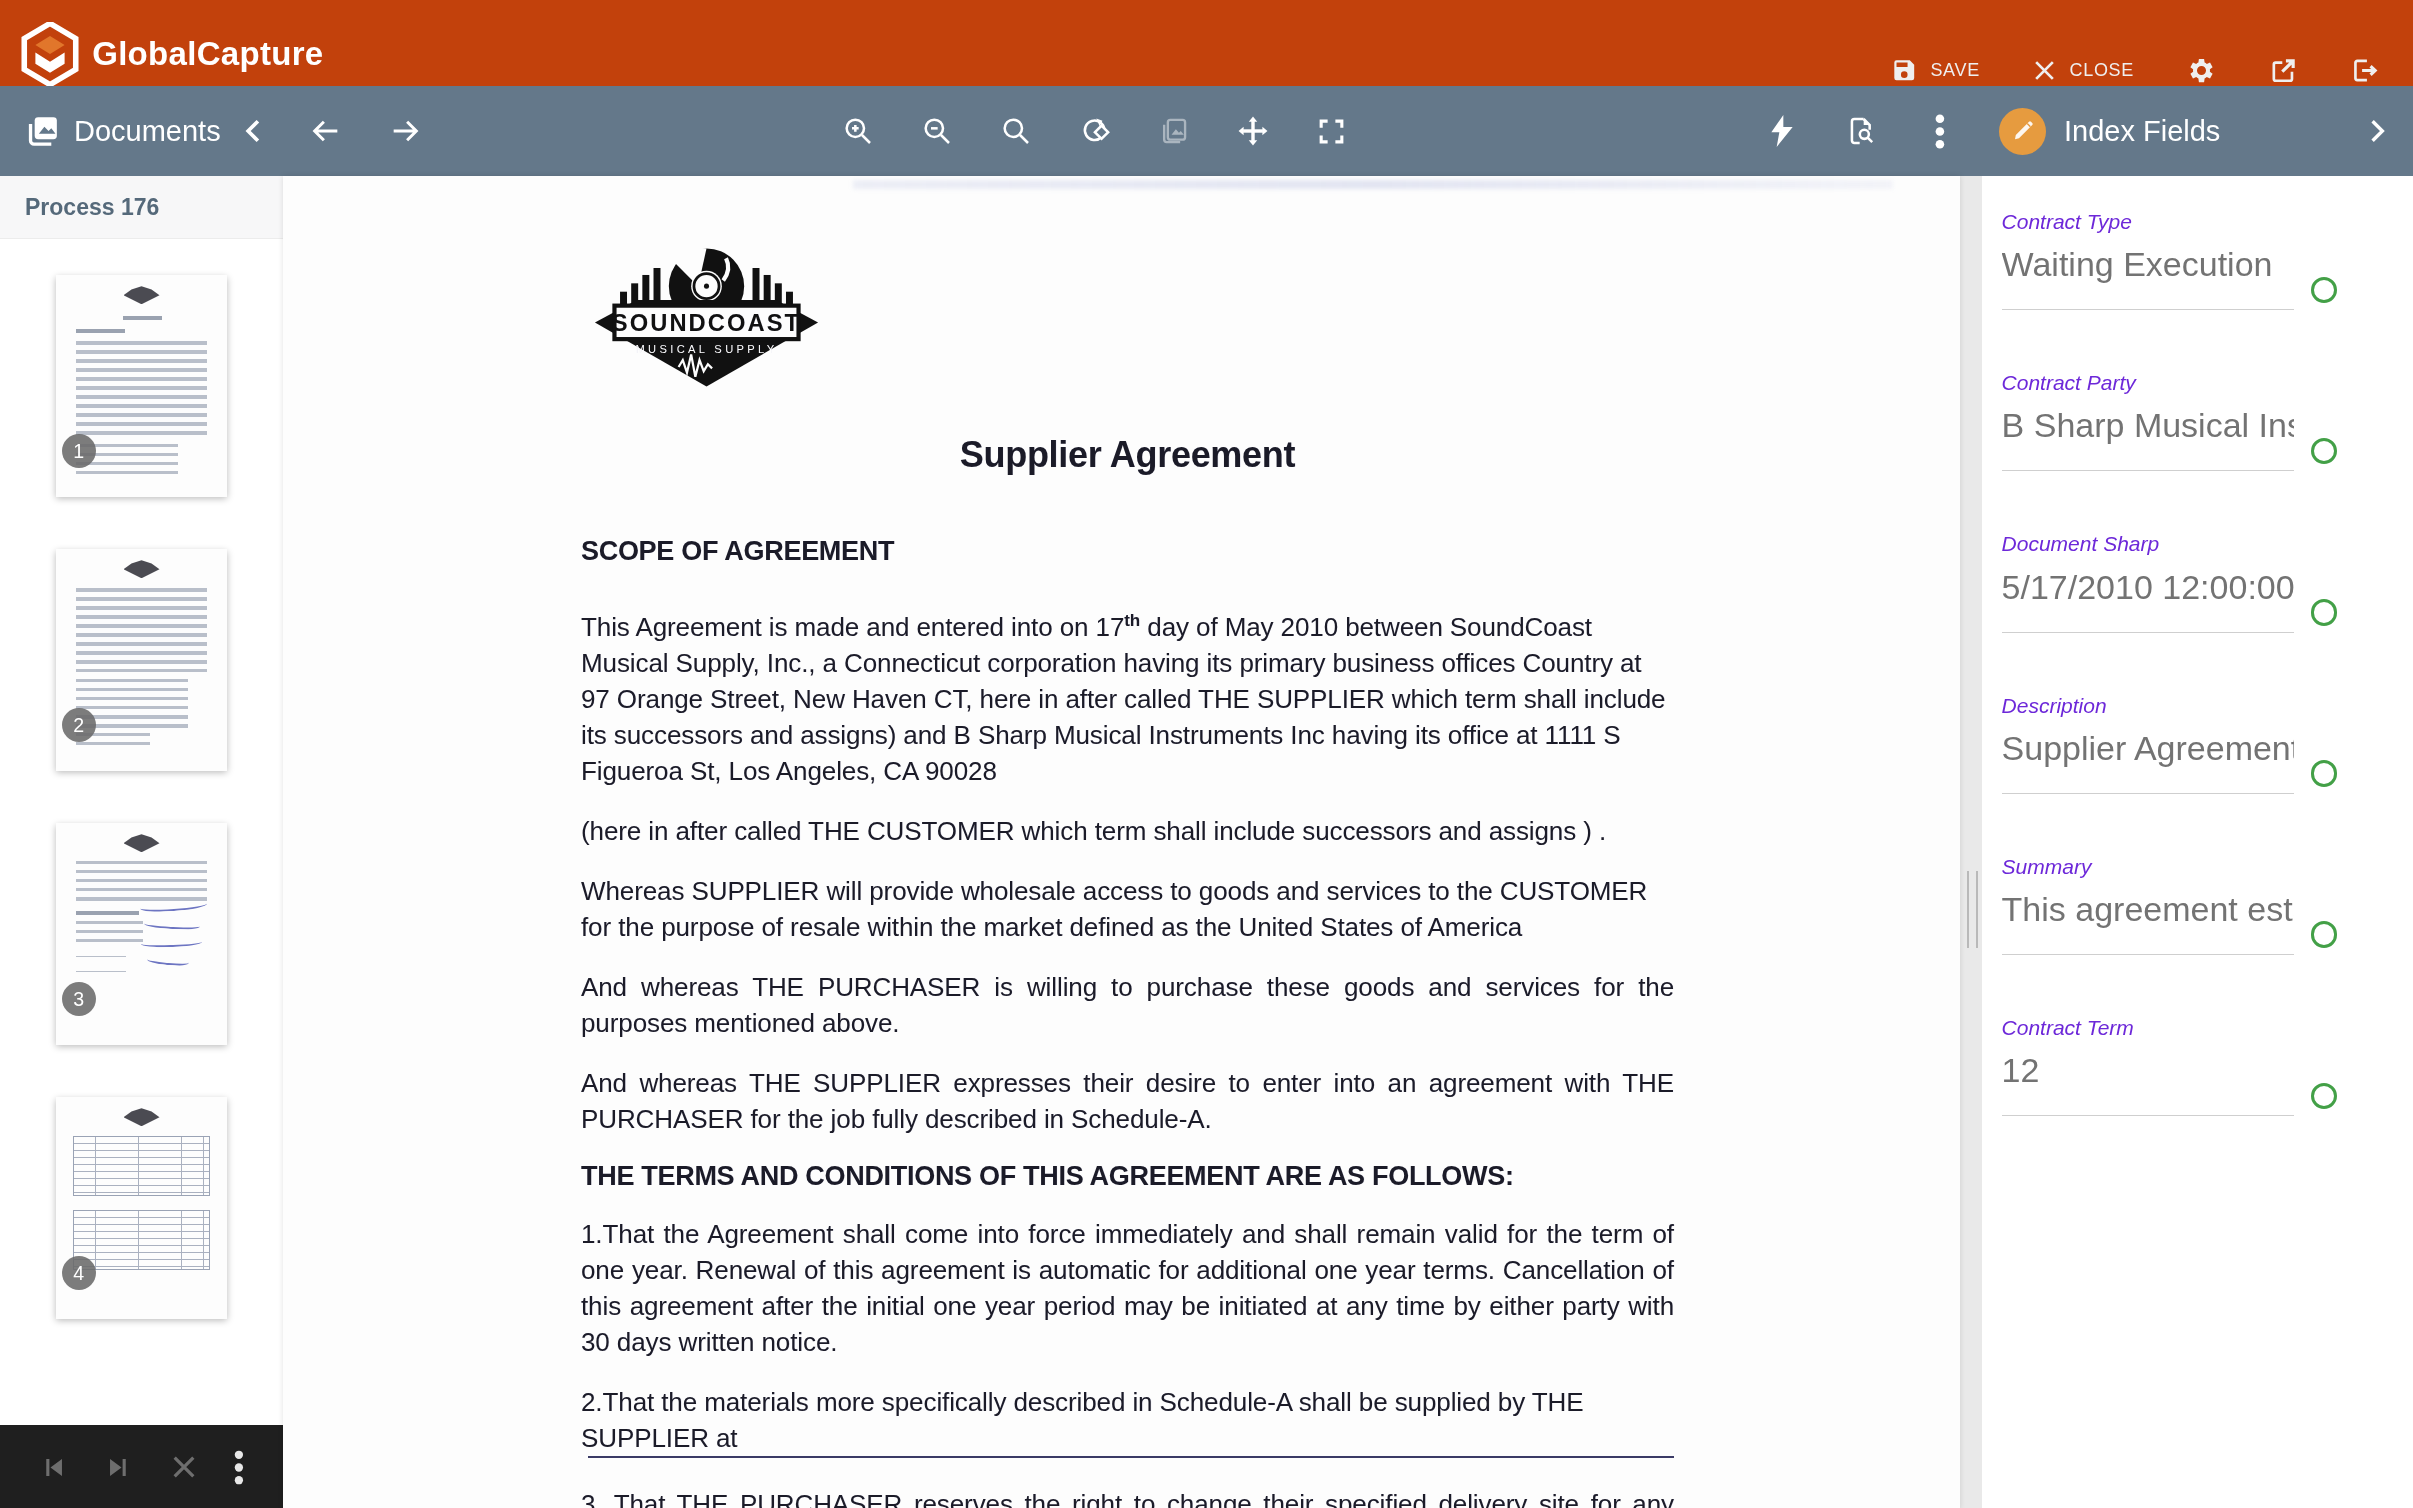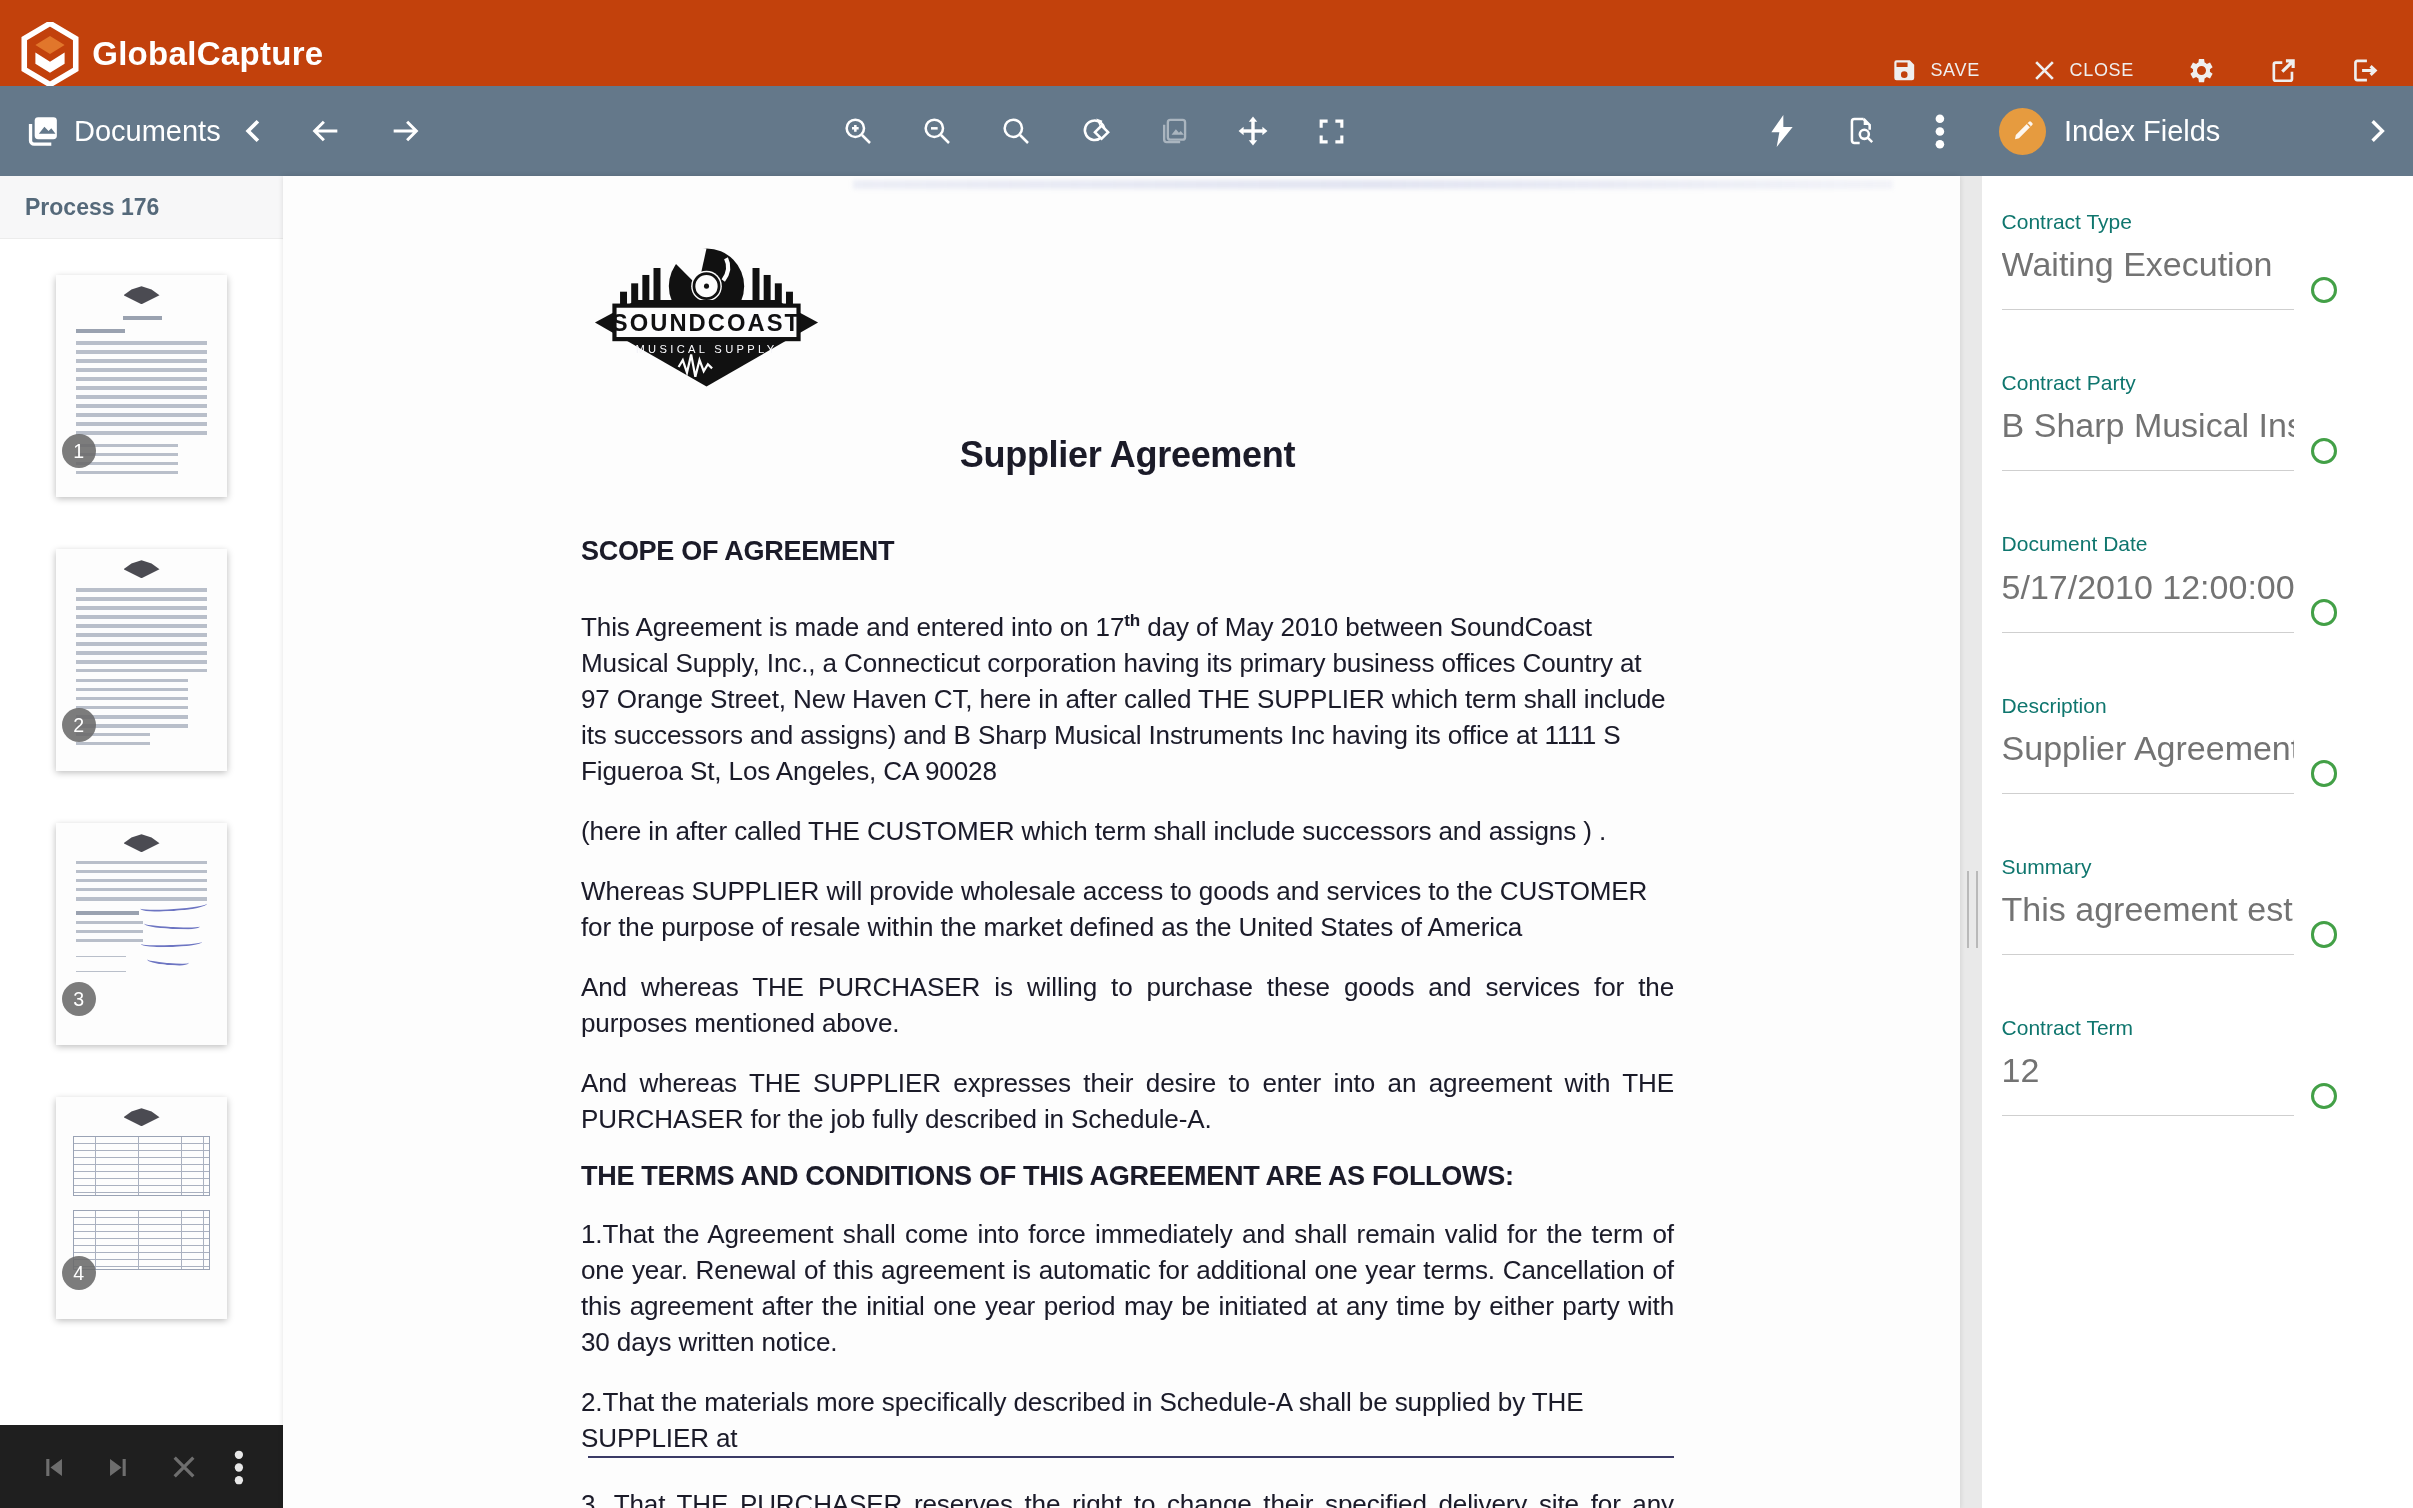"Contract Type" .flabel { color: #0f766e -> #6d28d9; font-style: none -> italic }
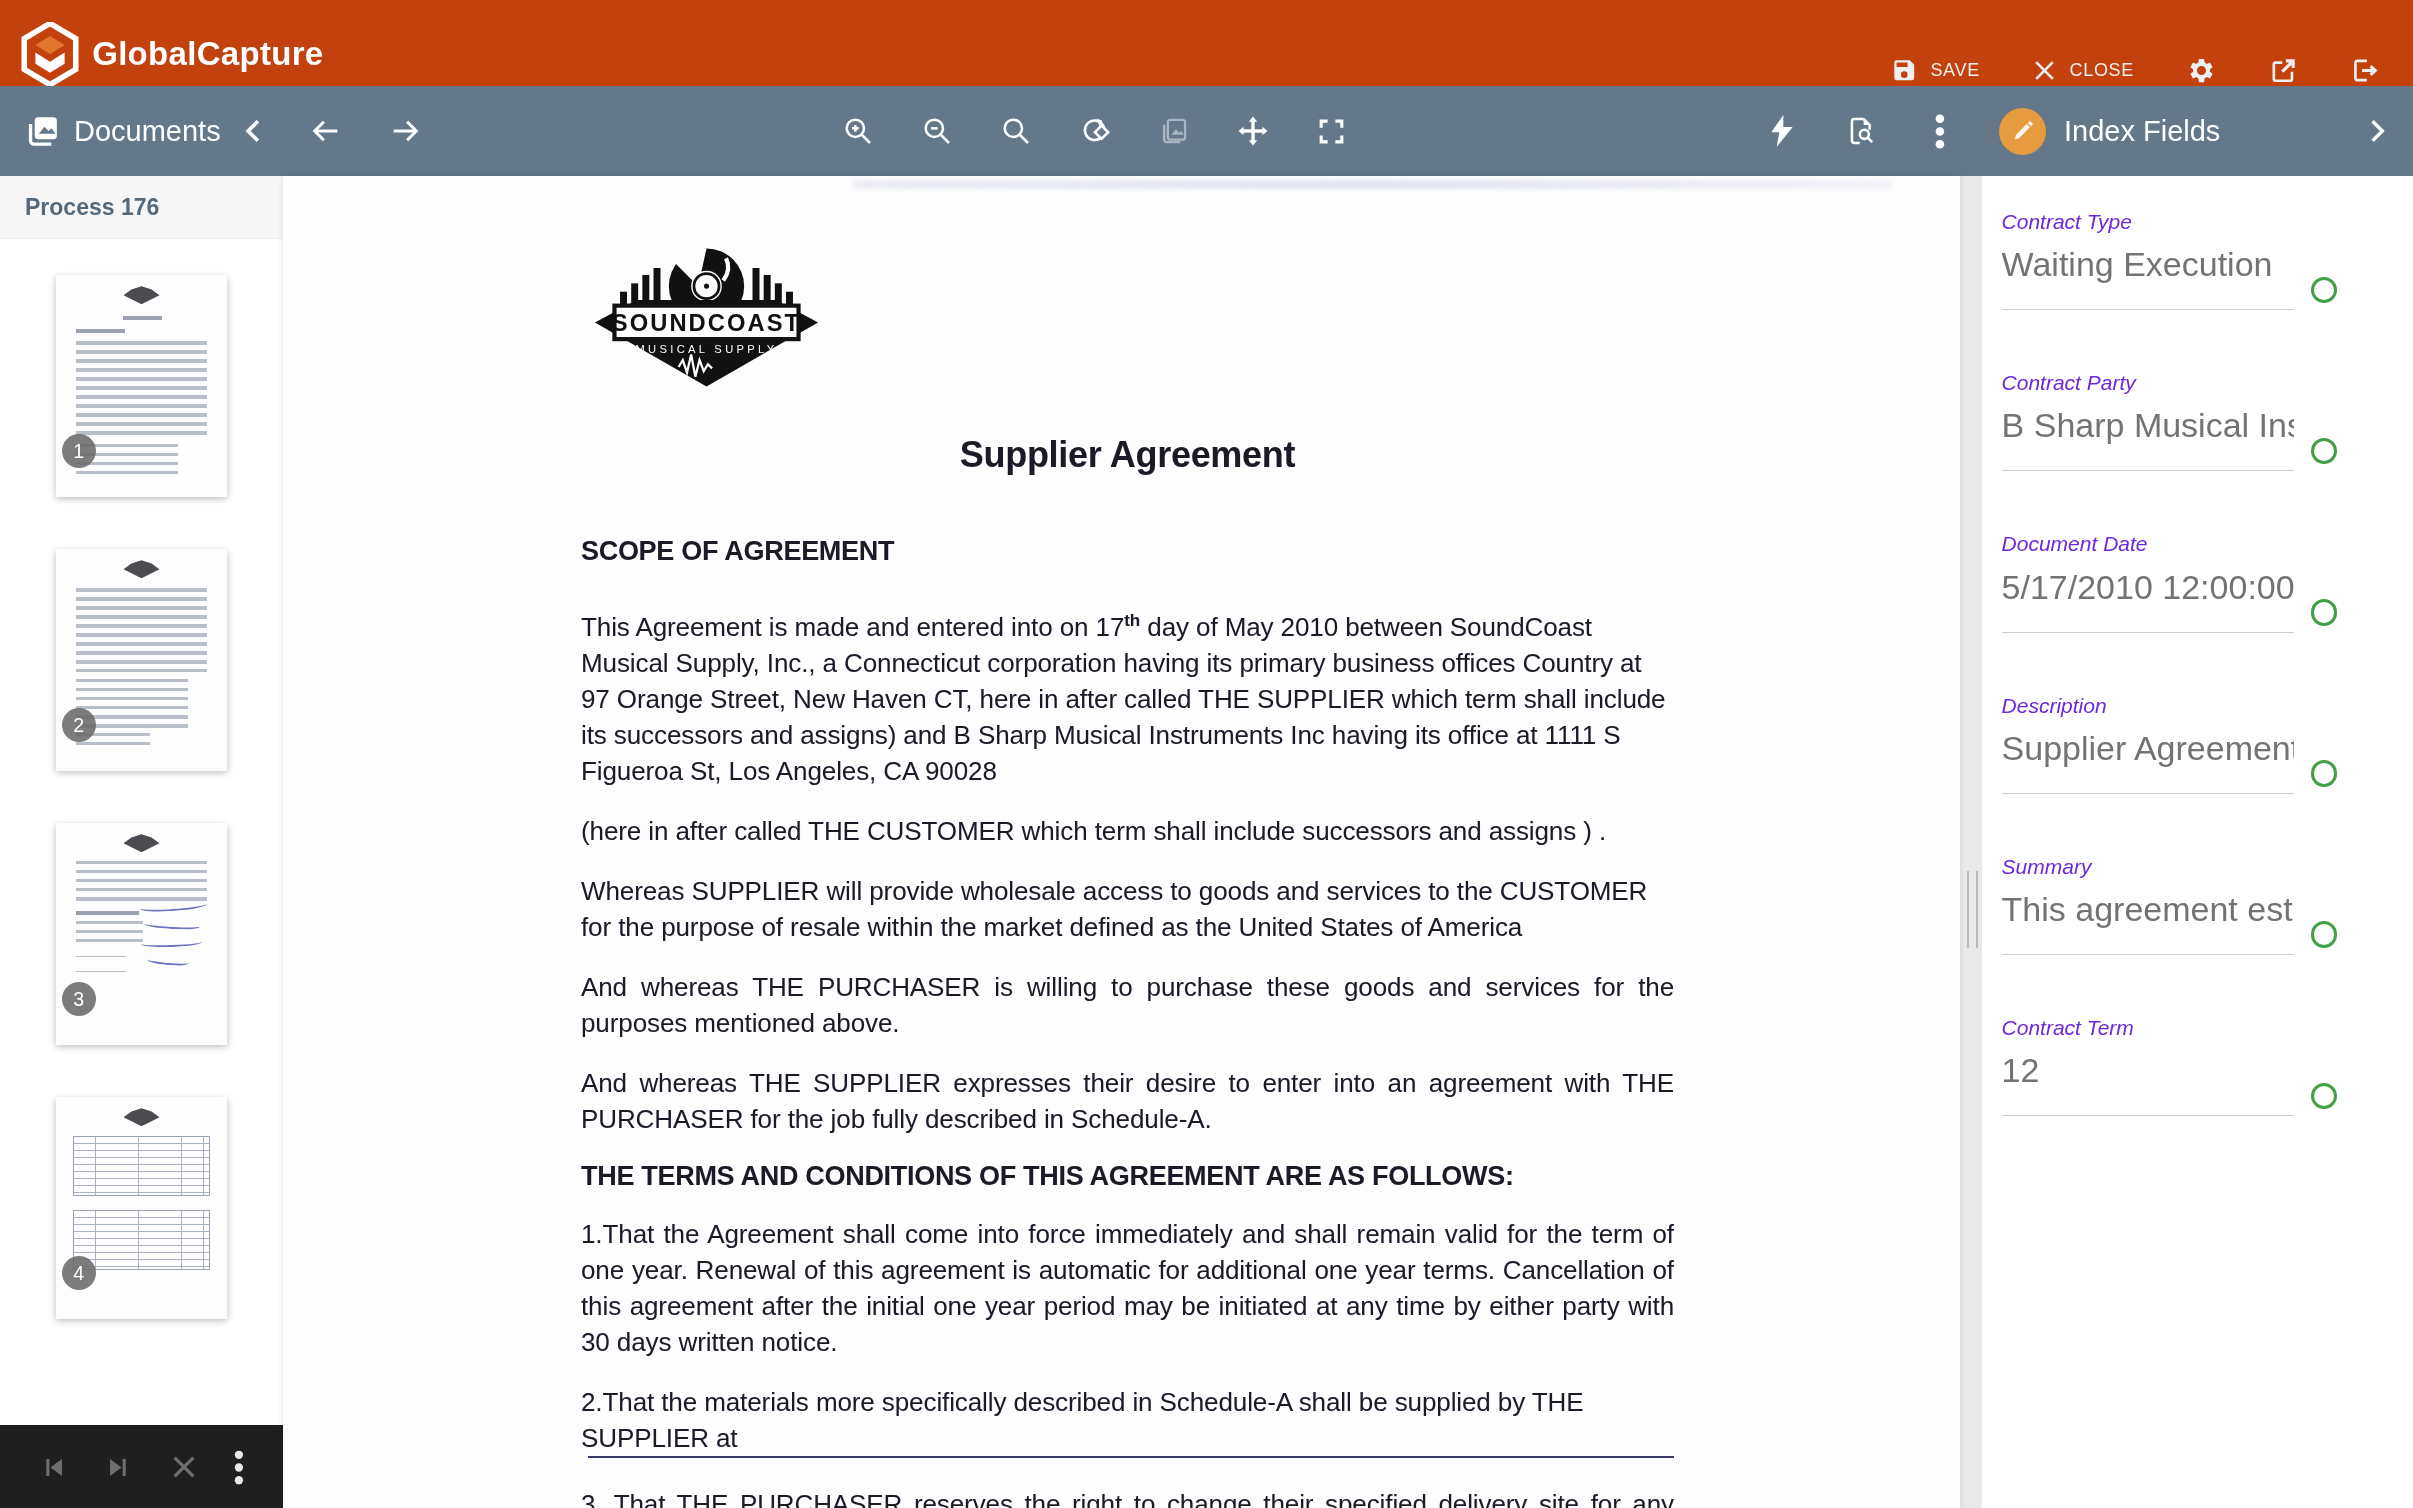"Document Date" div.flabel { text: Date -> Sharp }
